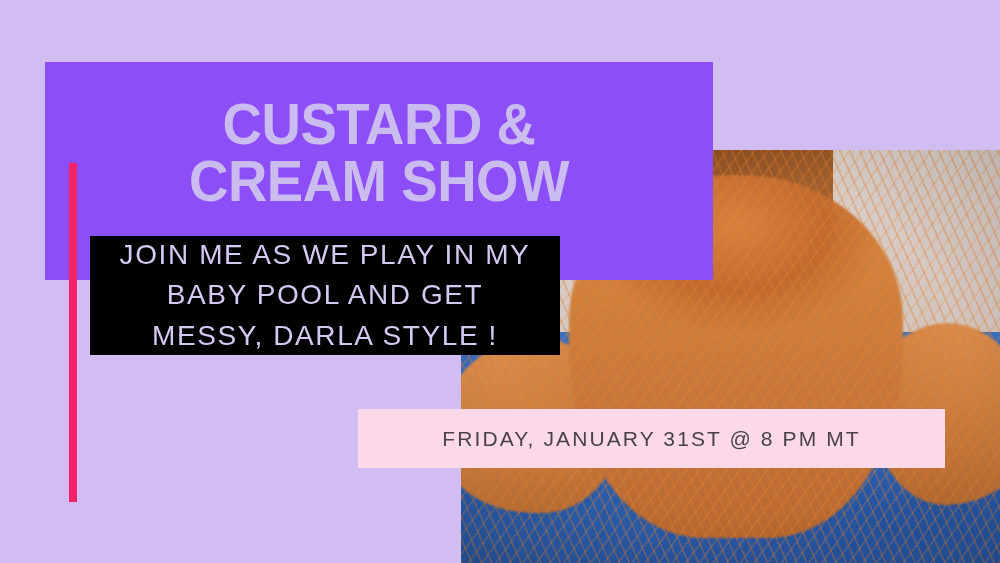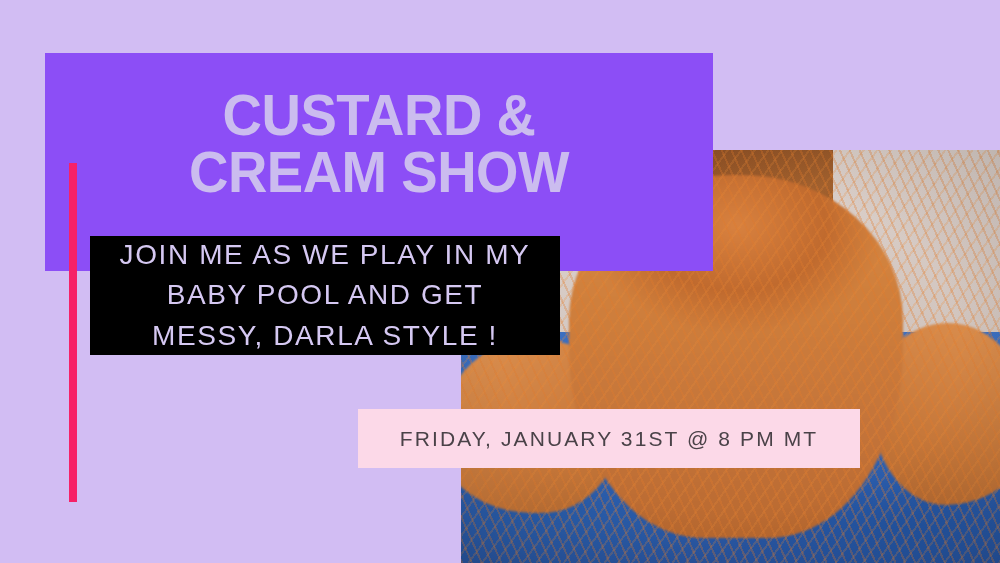"CUSTARD &" .title-block { top: 53px -> 62px }
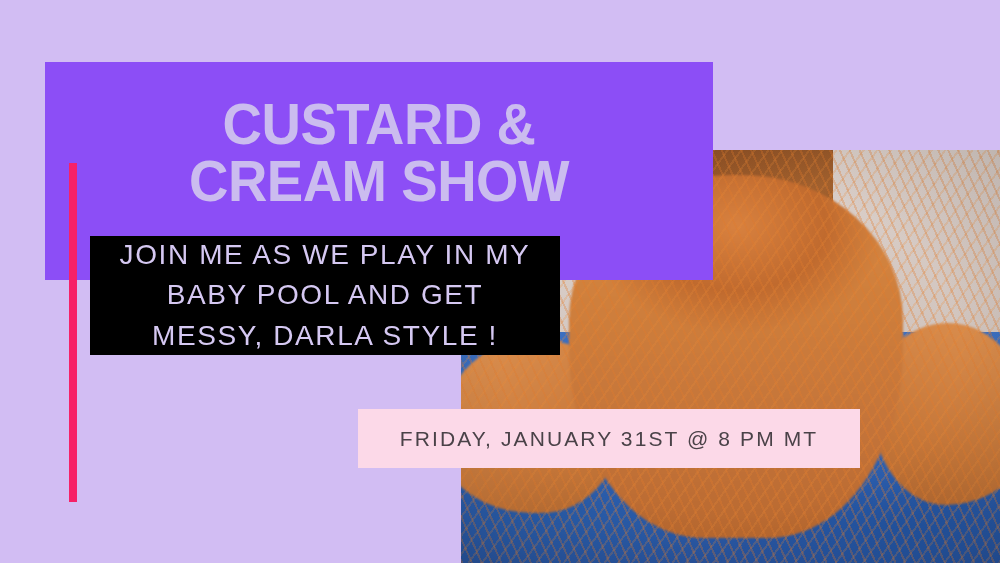"FRIDAY, JANUARY 31ST @ 8" .date-banner { width: 502px -> 587px }
